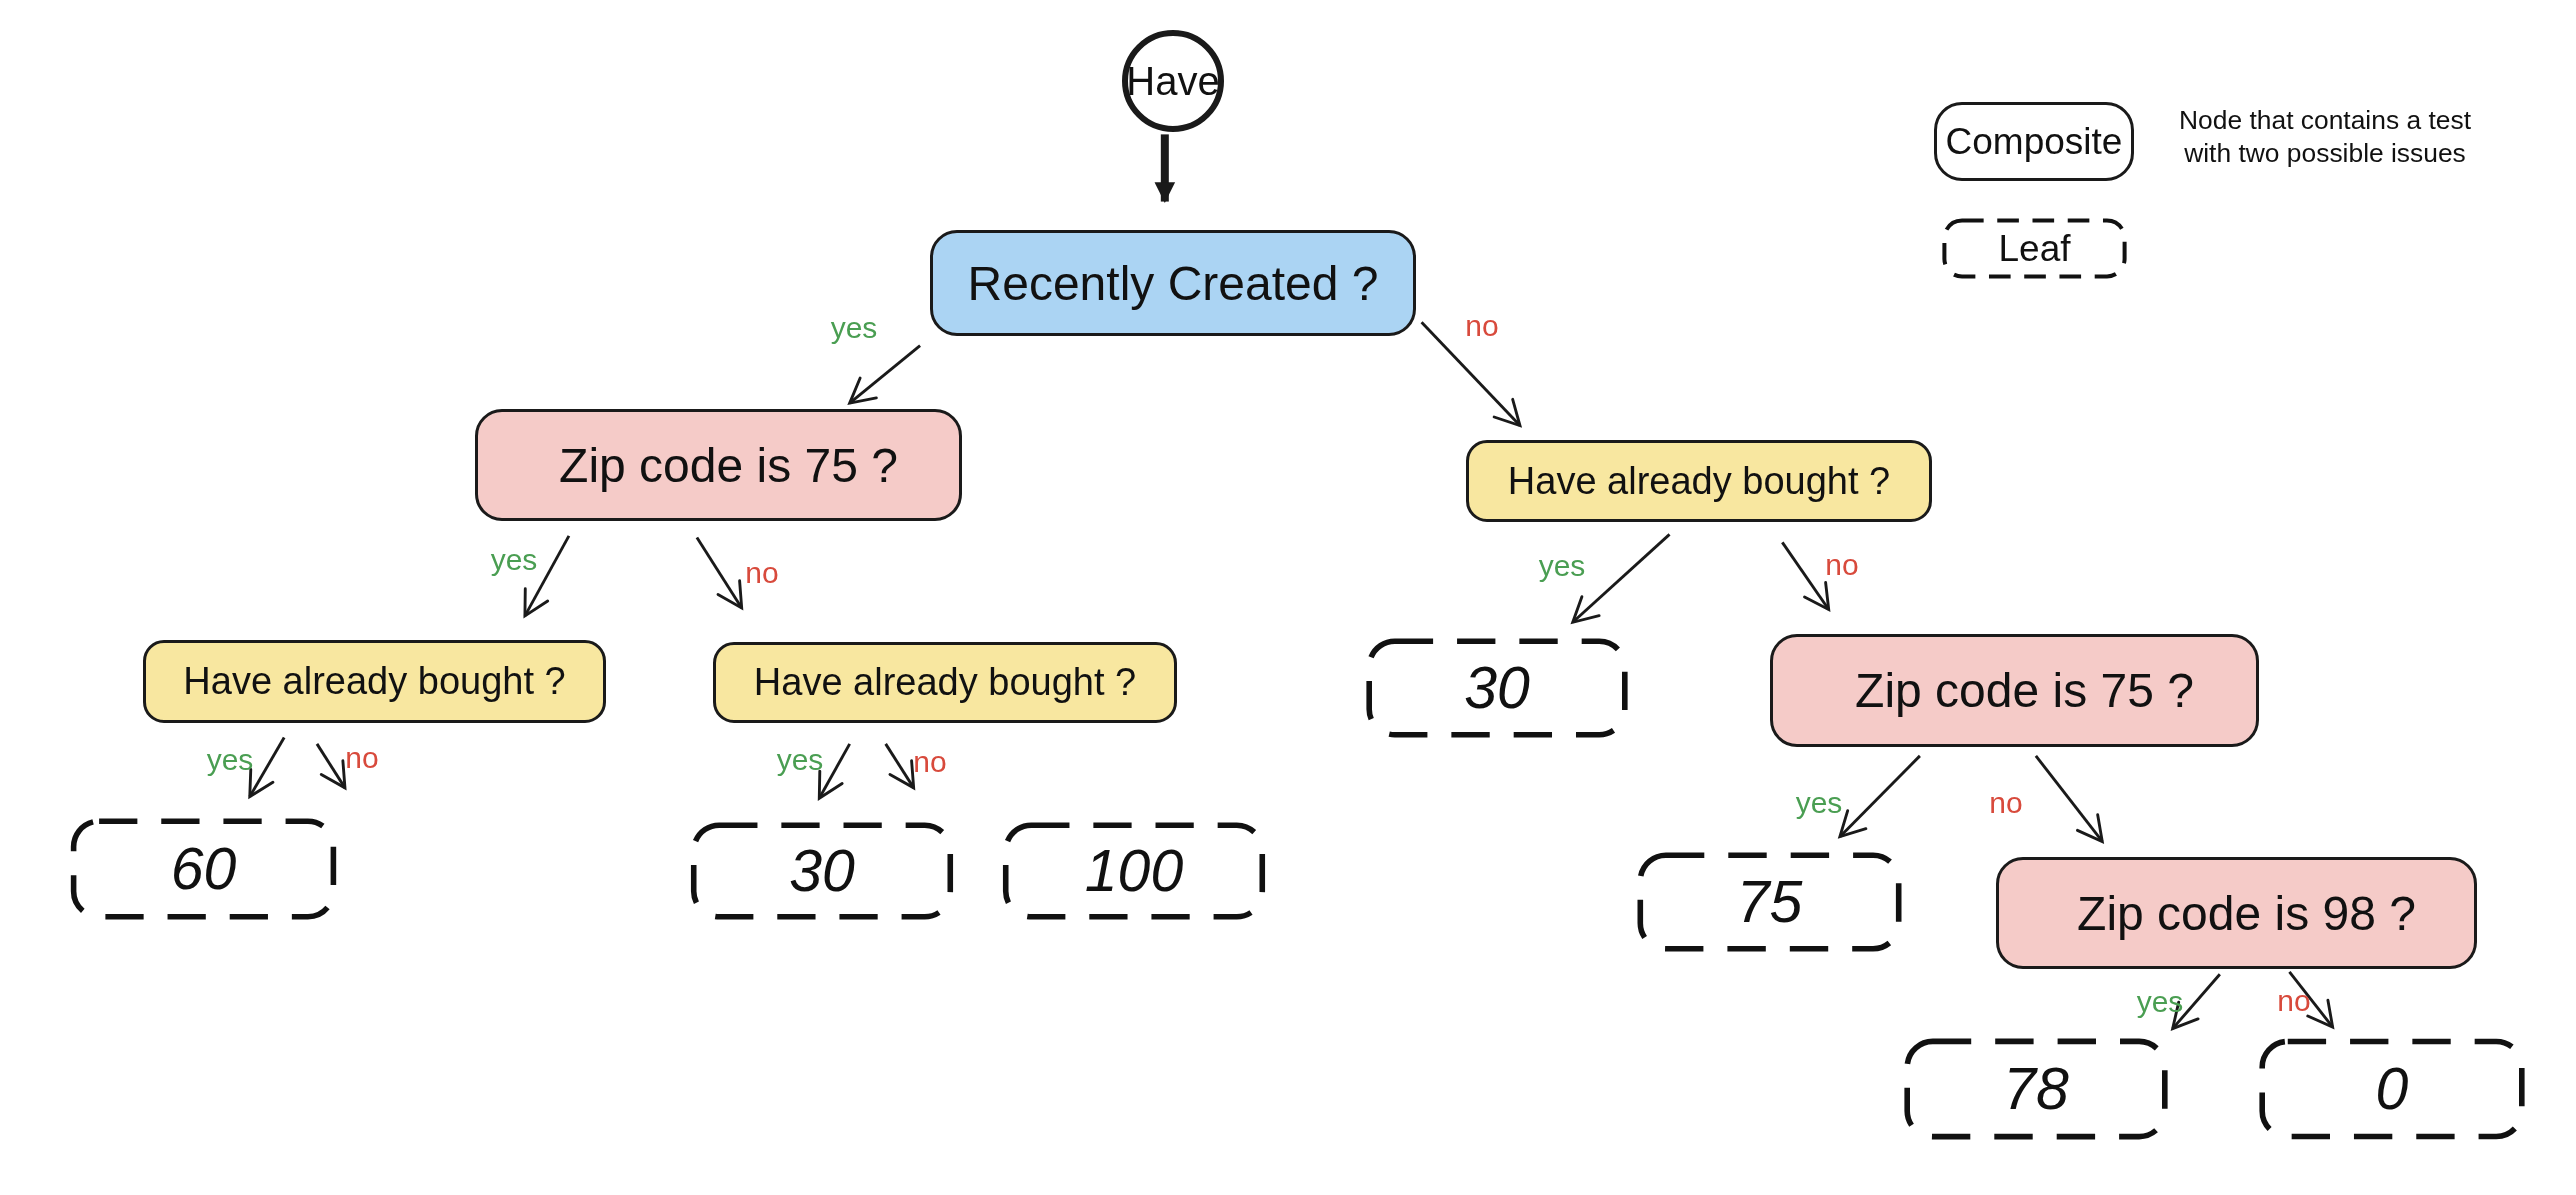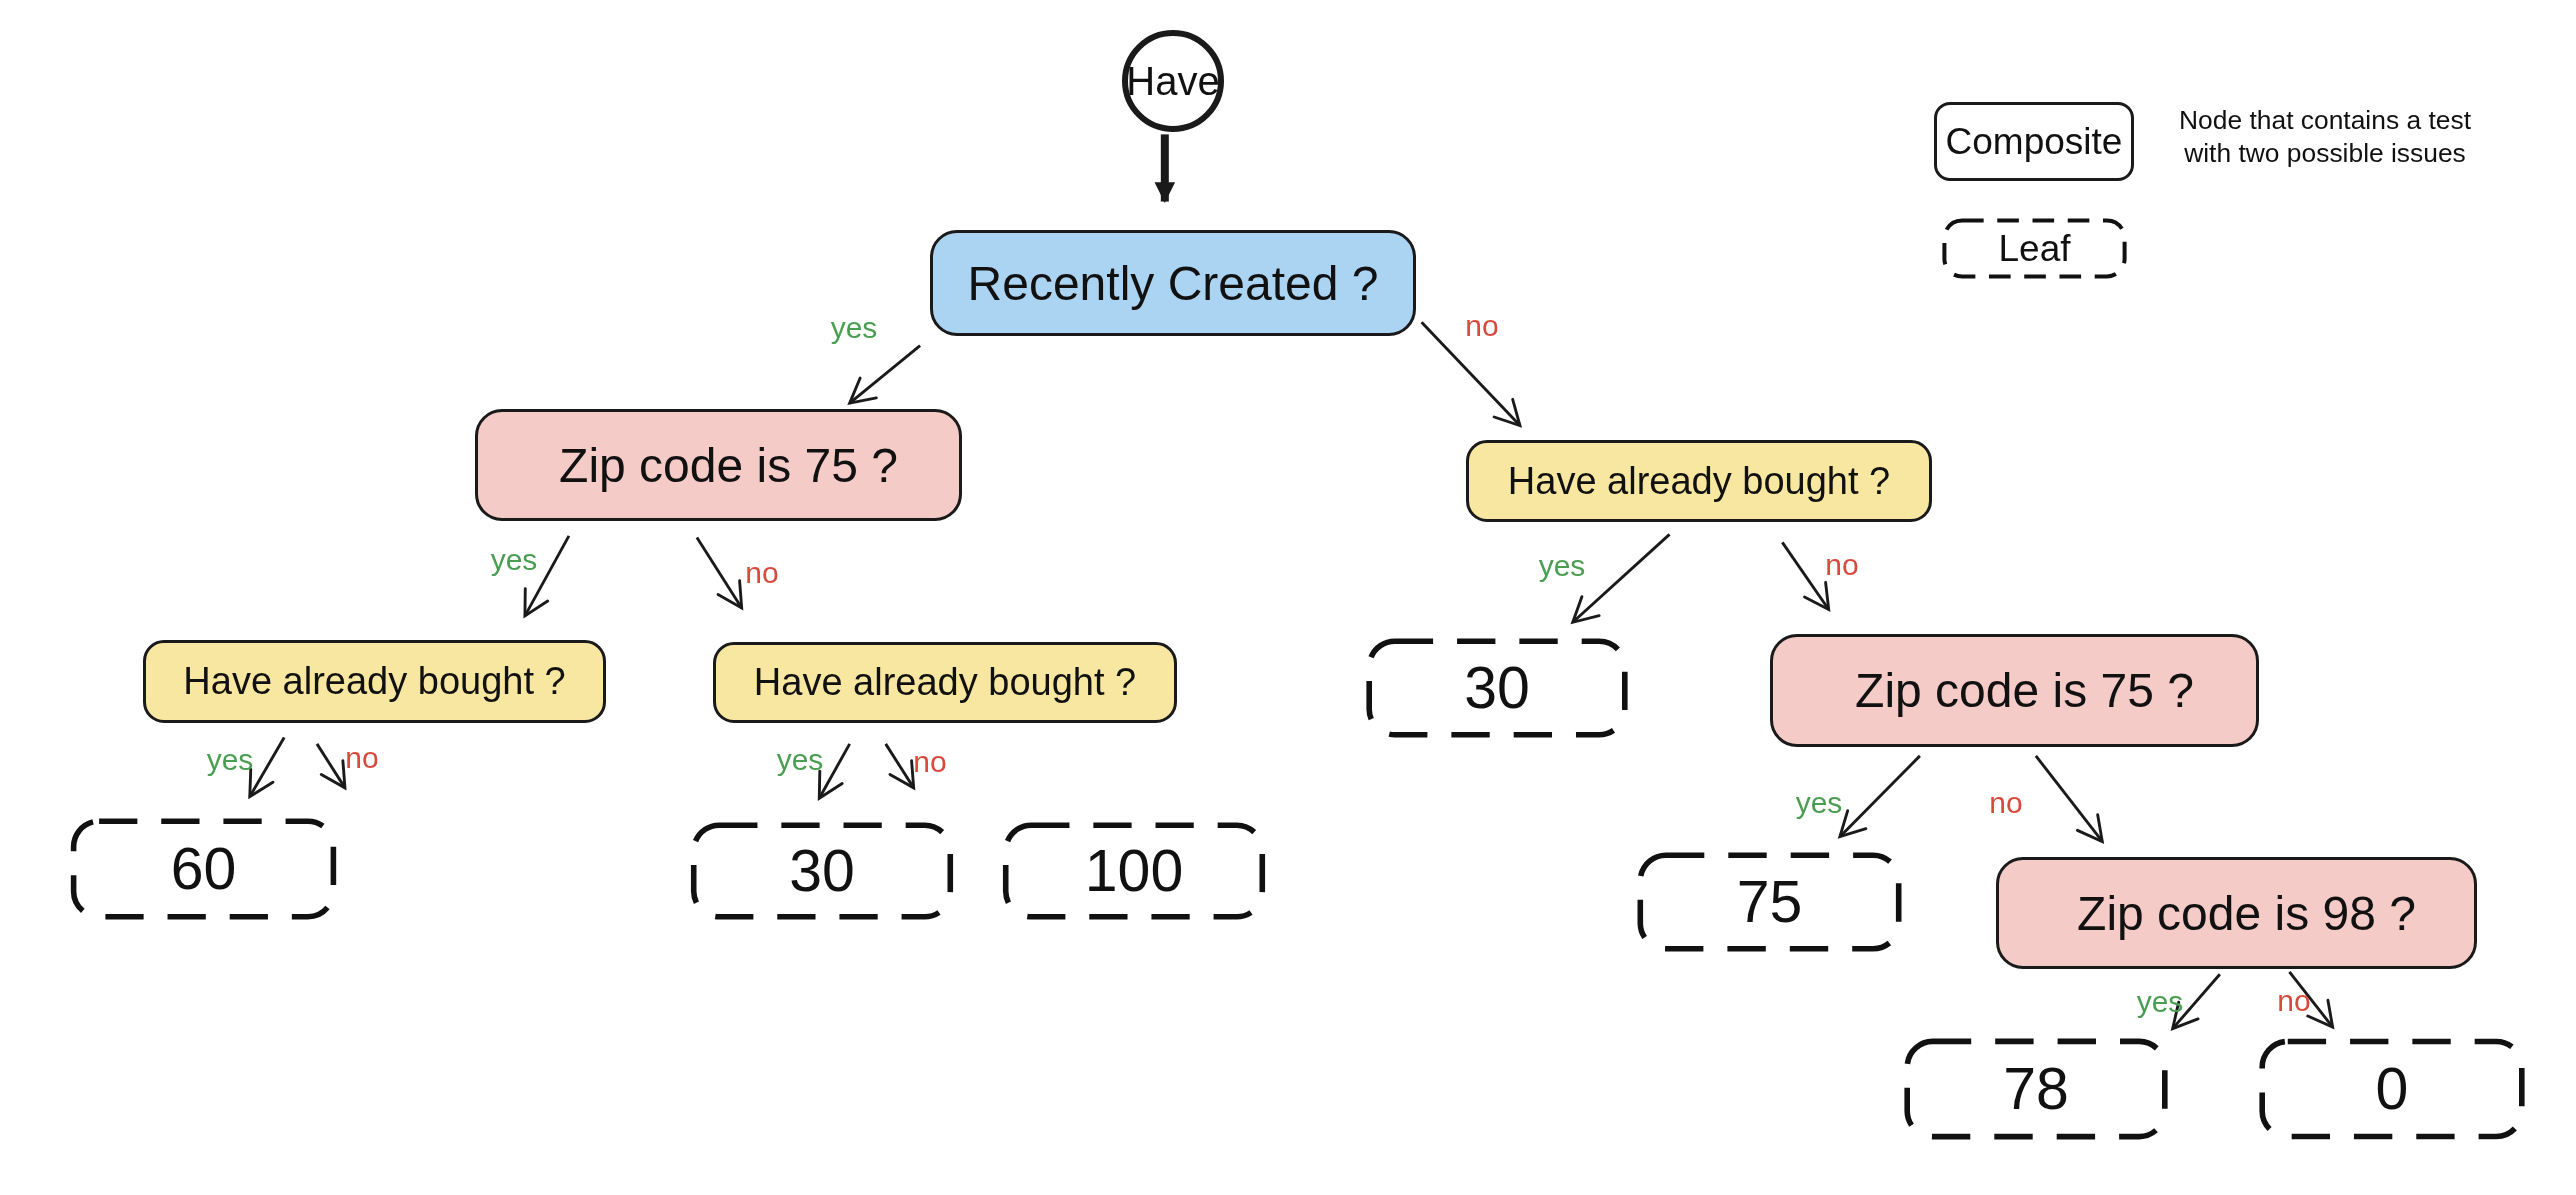"Composite" .legendbox.solid { border-radius: 16px -> 28px }
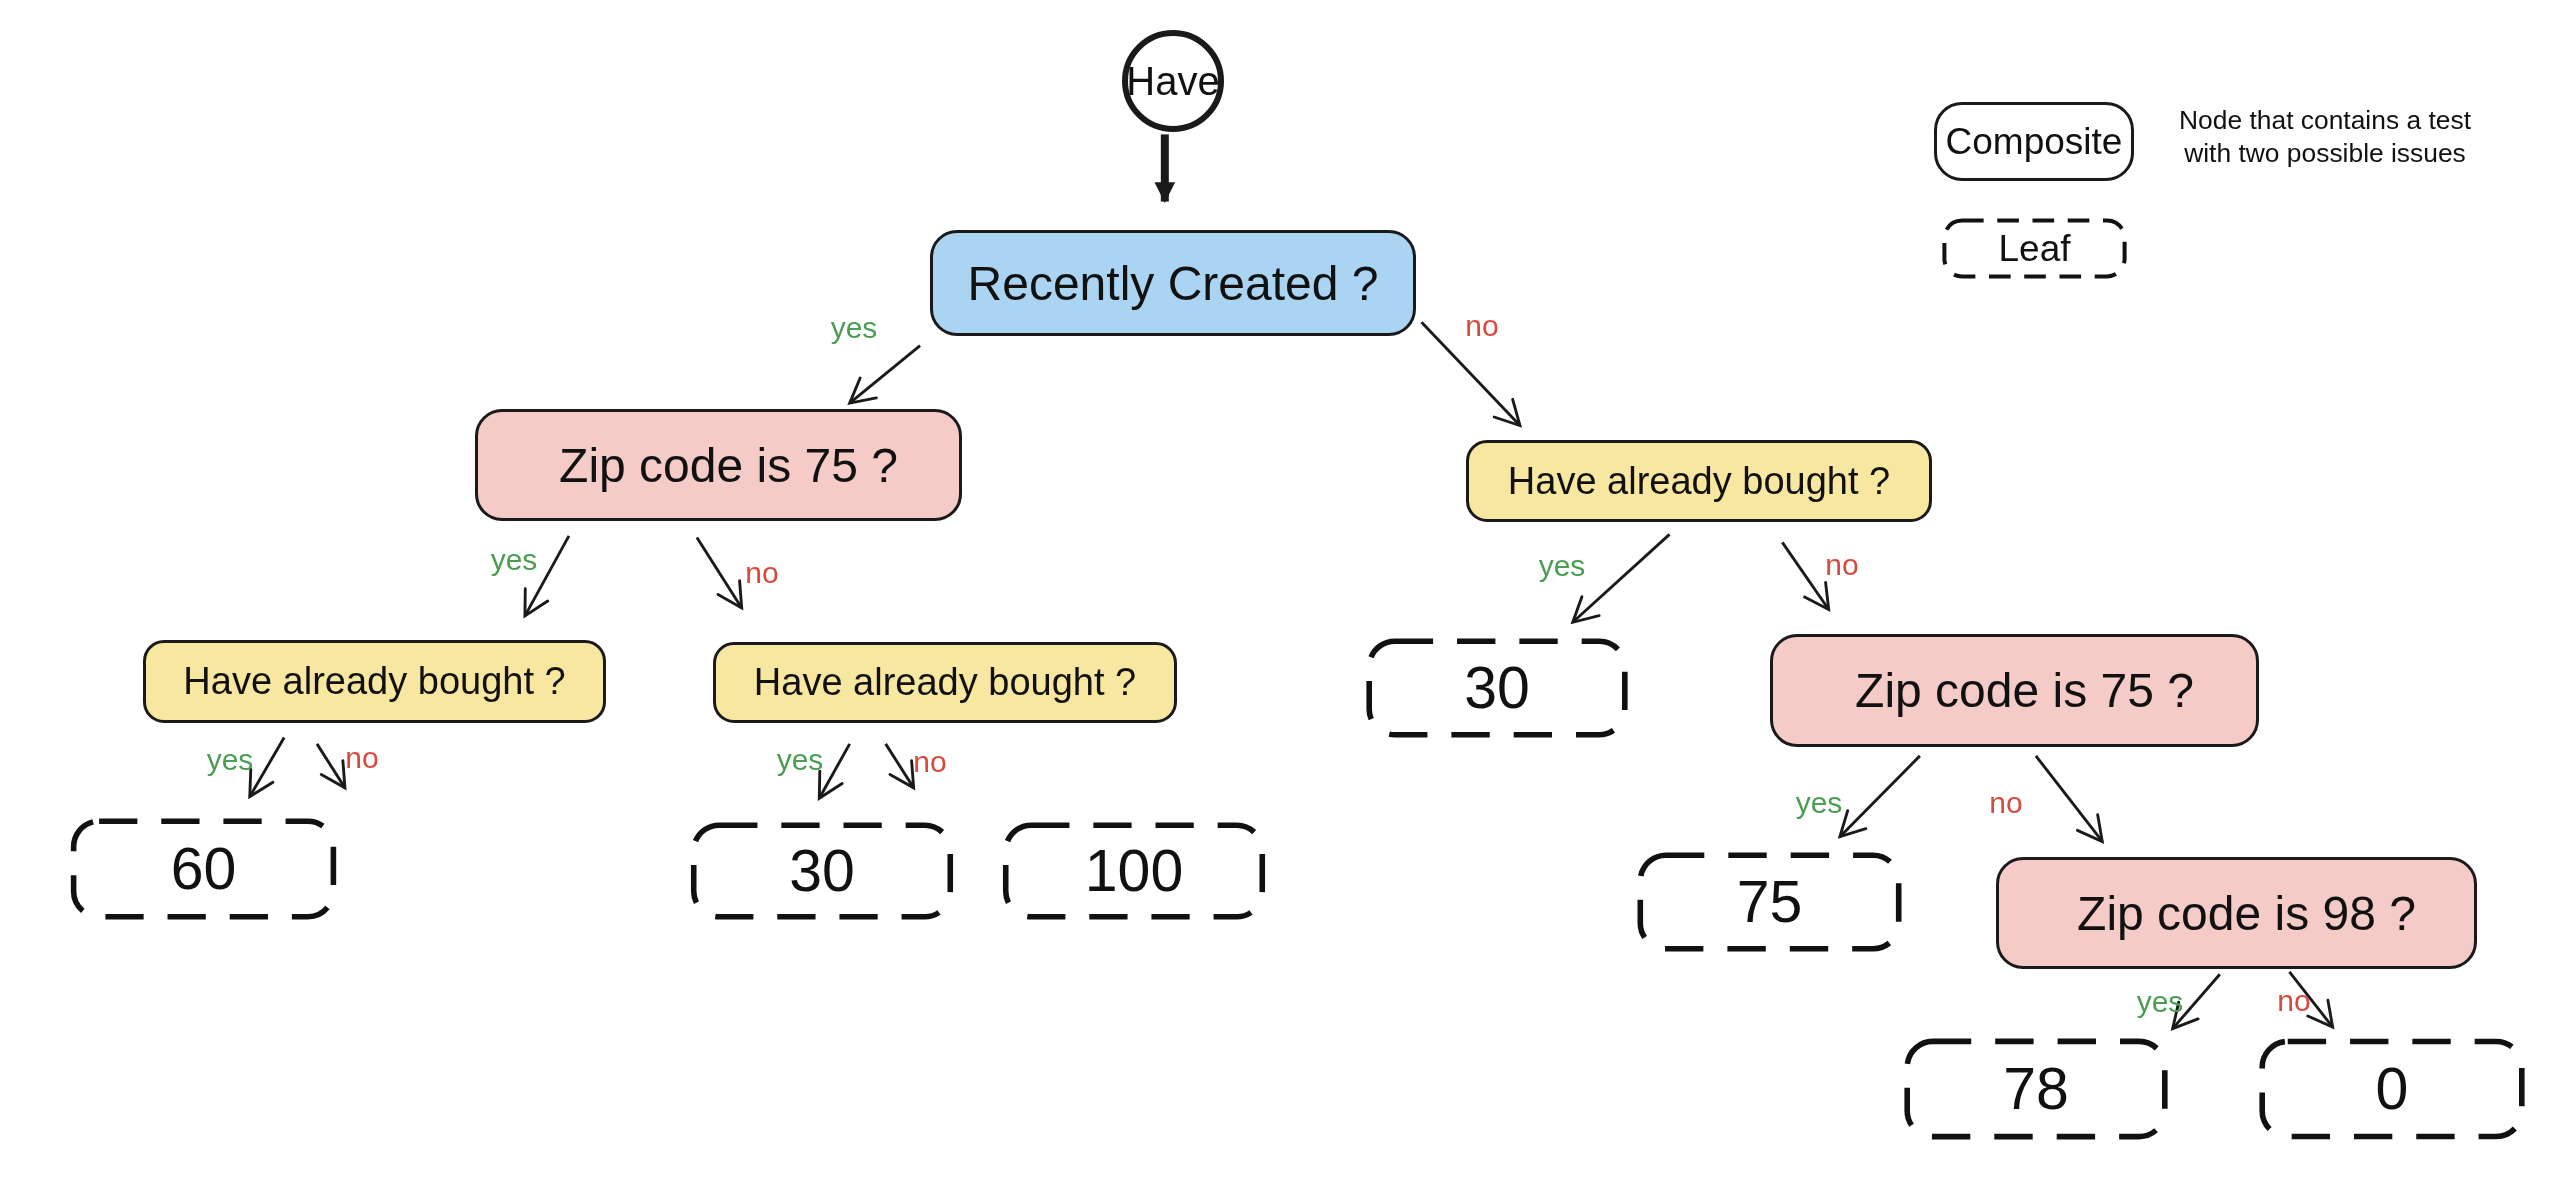"30" .leafnode span { font-style: none -> italic }
